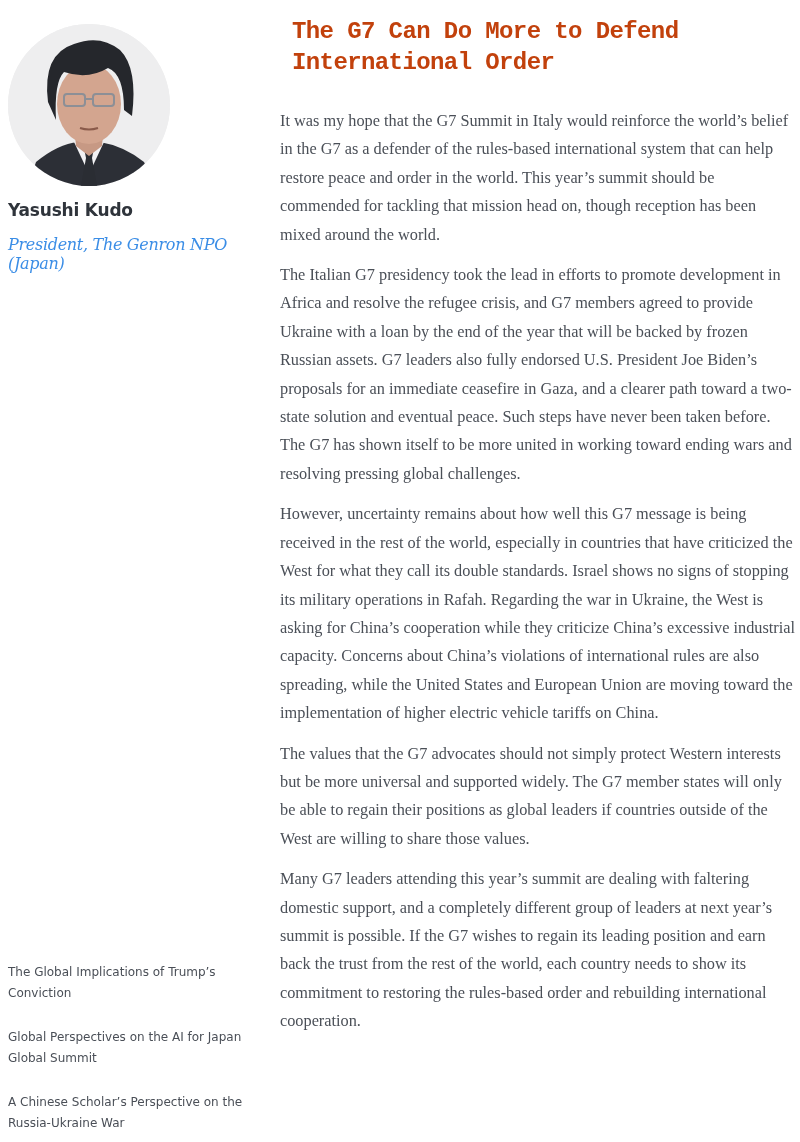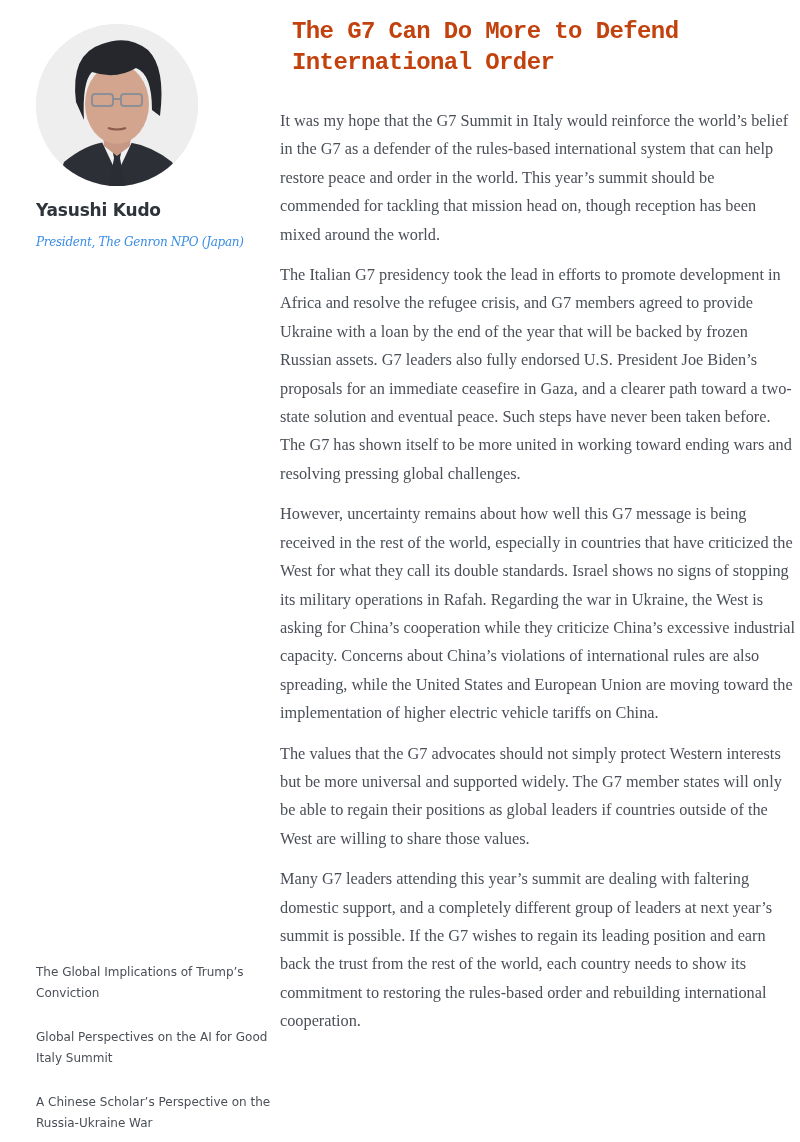"Yasushi Kudo" .sidebar { margin-left: 28px -> none }
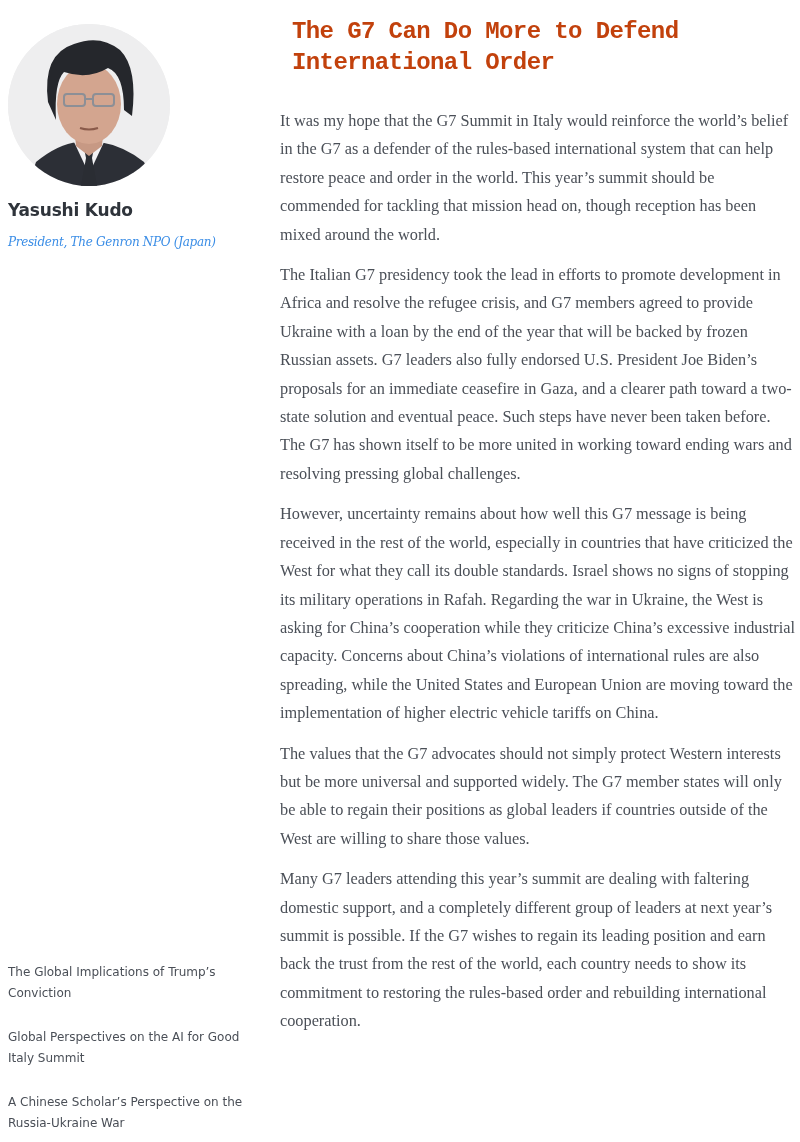"President, The Genron NPO (Japan)" .author-title { font-size: 12px -> 16px }
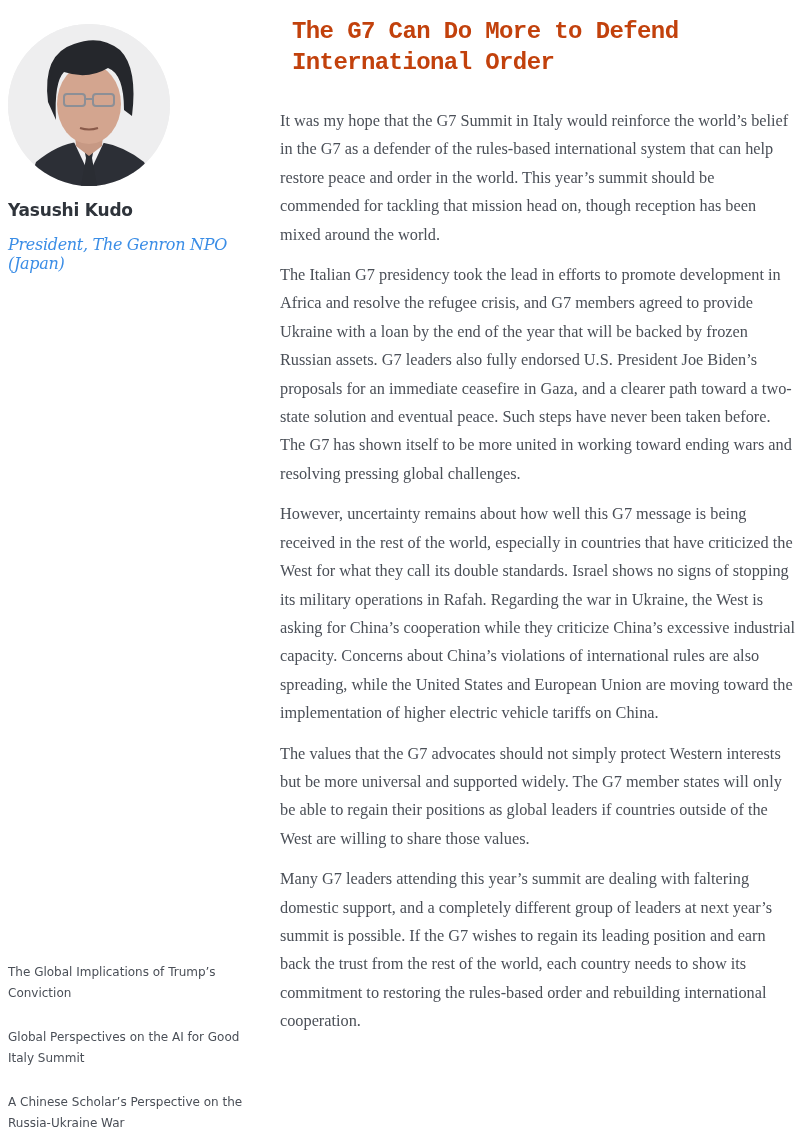"Global Perspectives on the AI" li { text: Good Italy -> Japan Global }
